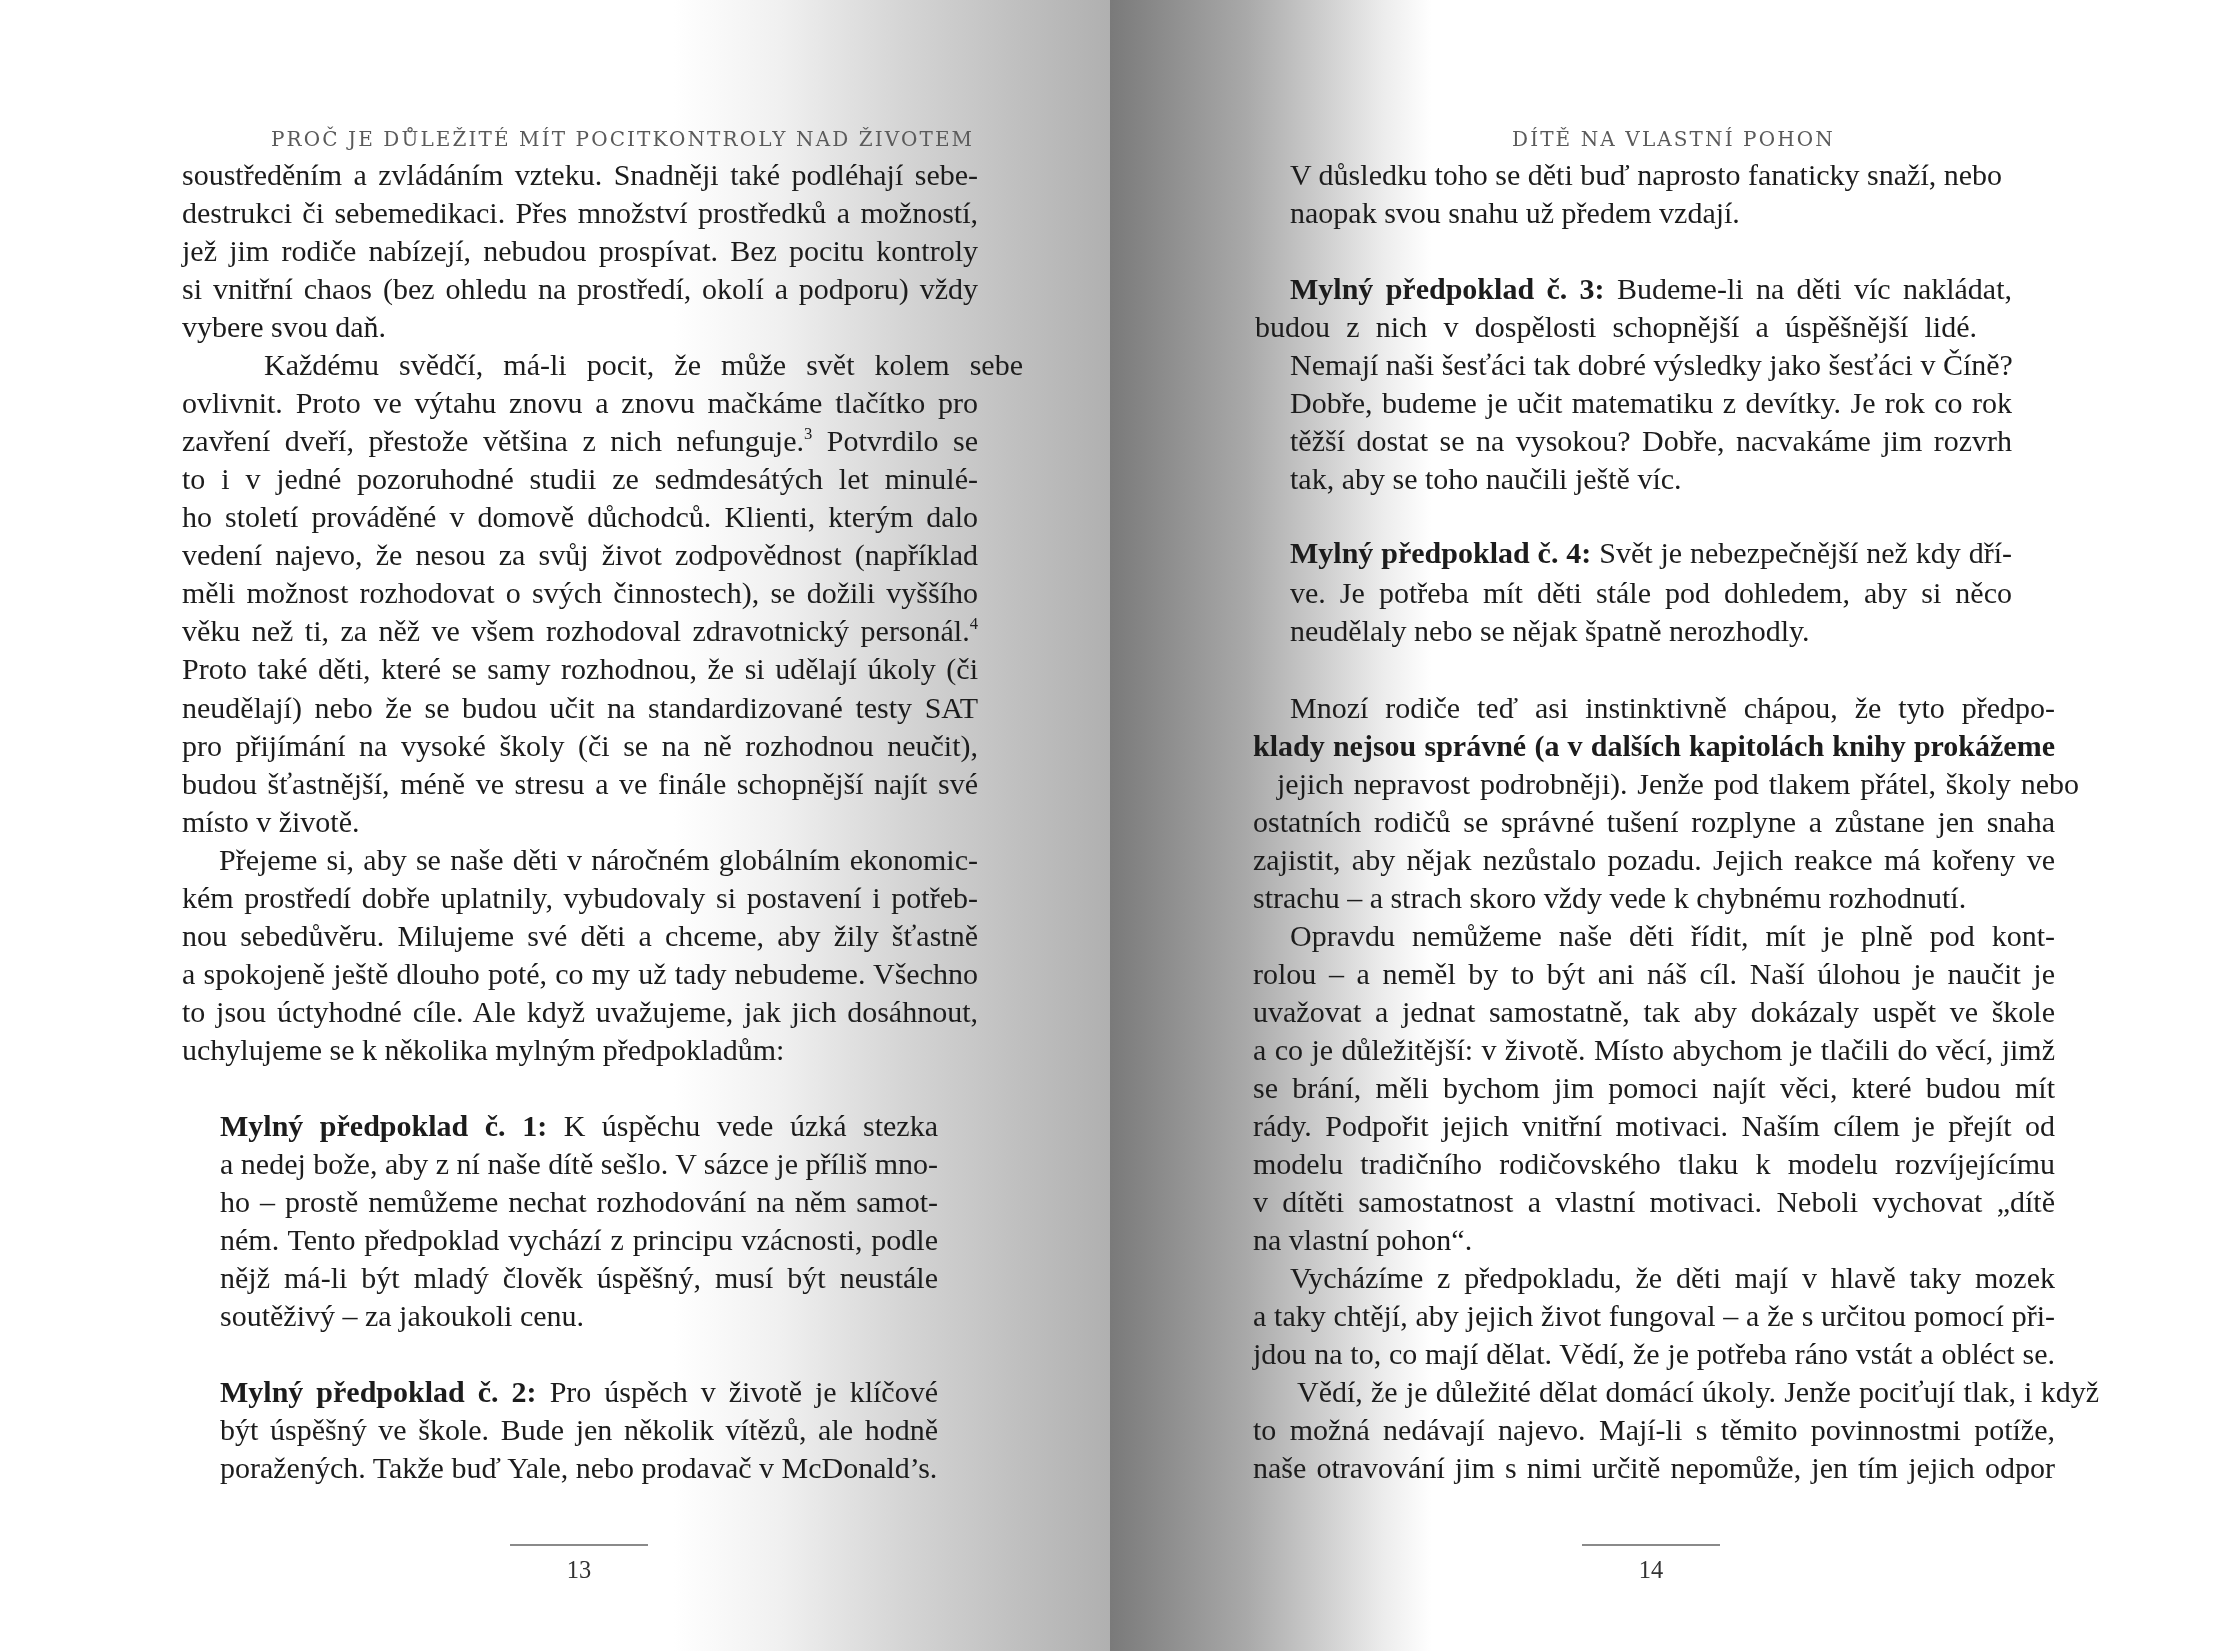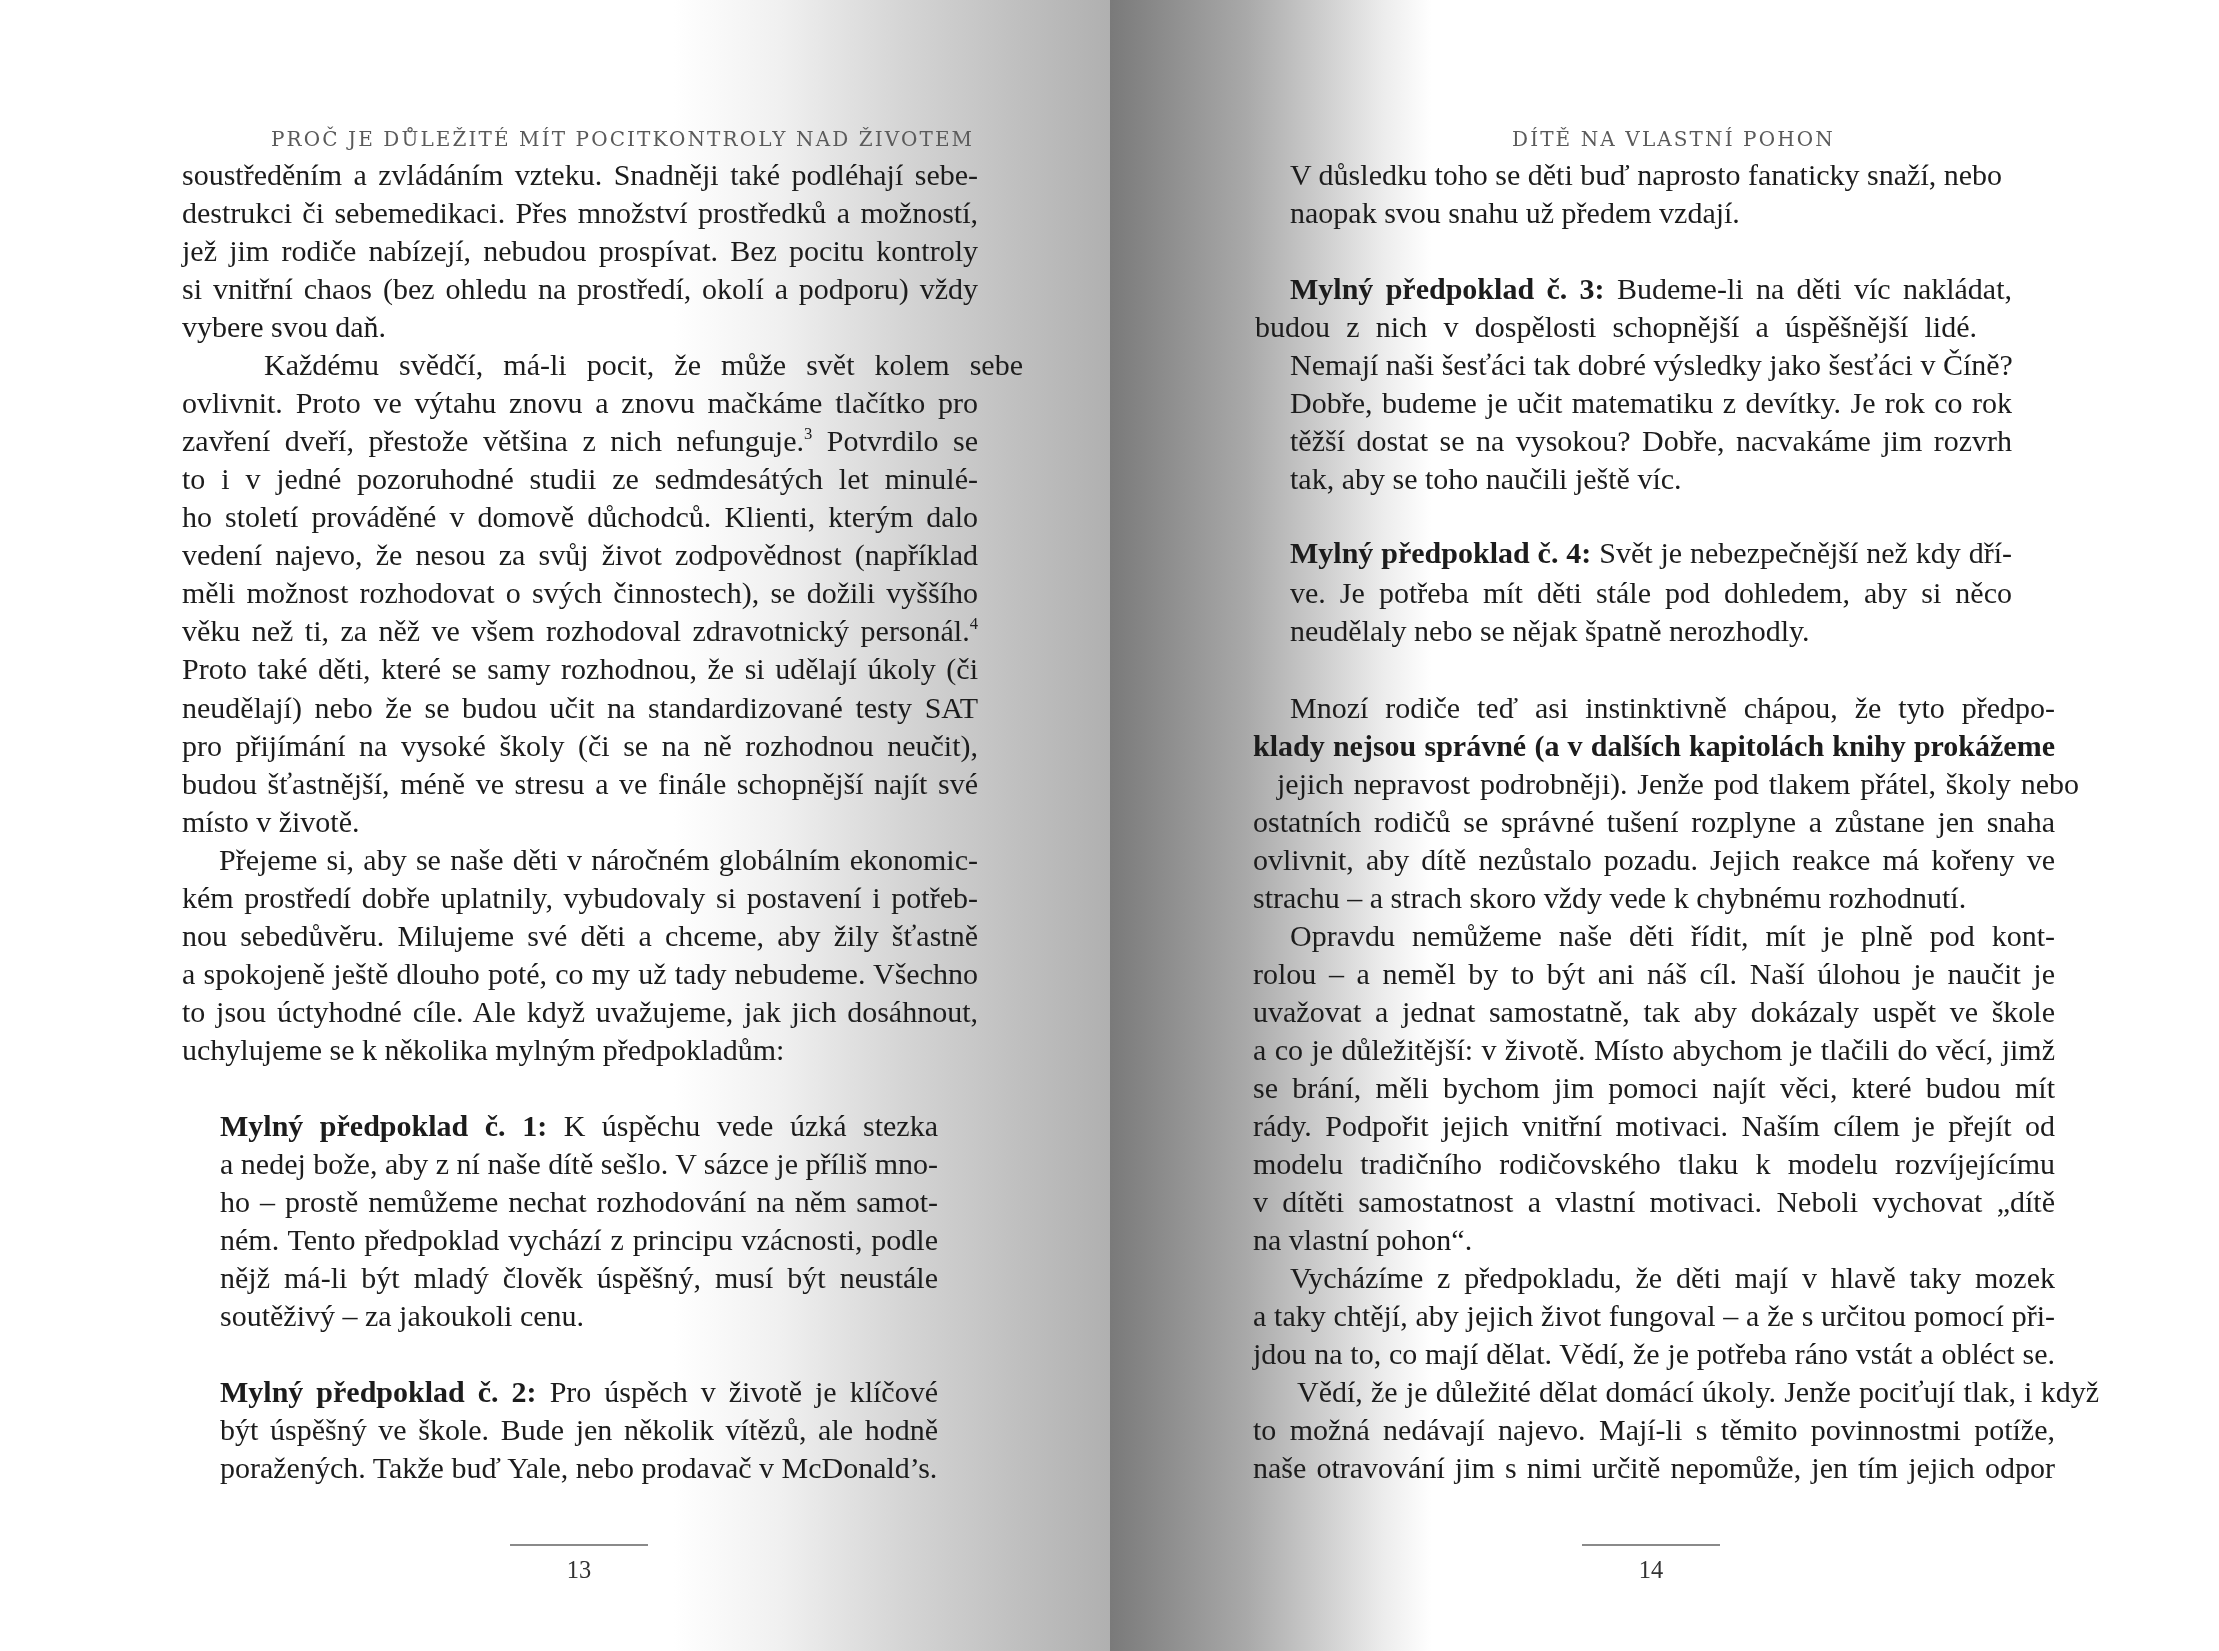"ovlivnit, aby dítě nezůstalo pozadu." div.line { text: ovlivnit, aby dítě -> zajistit, aby nějak }
